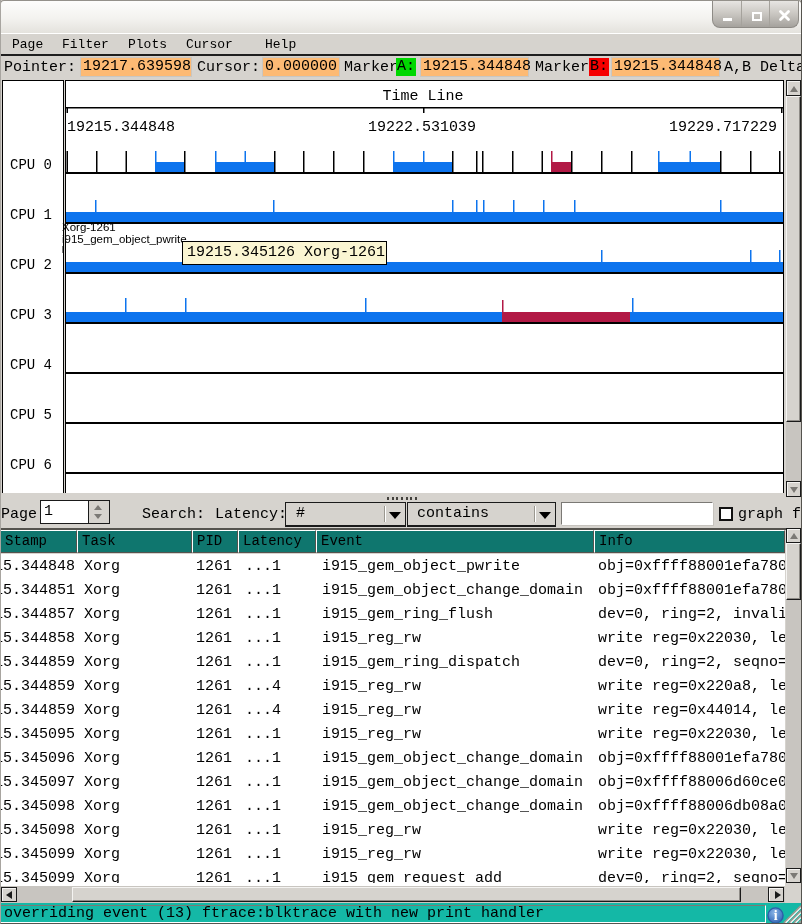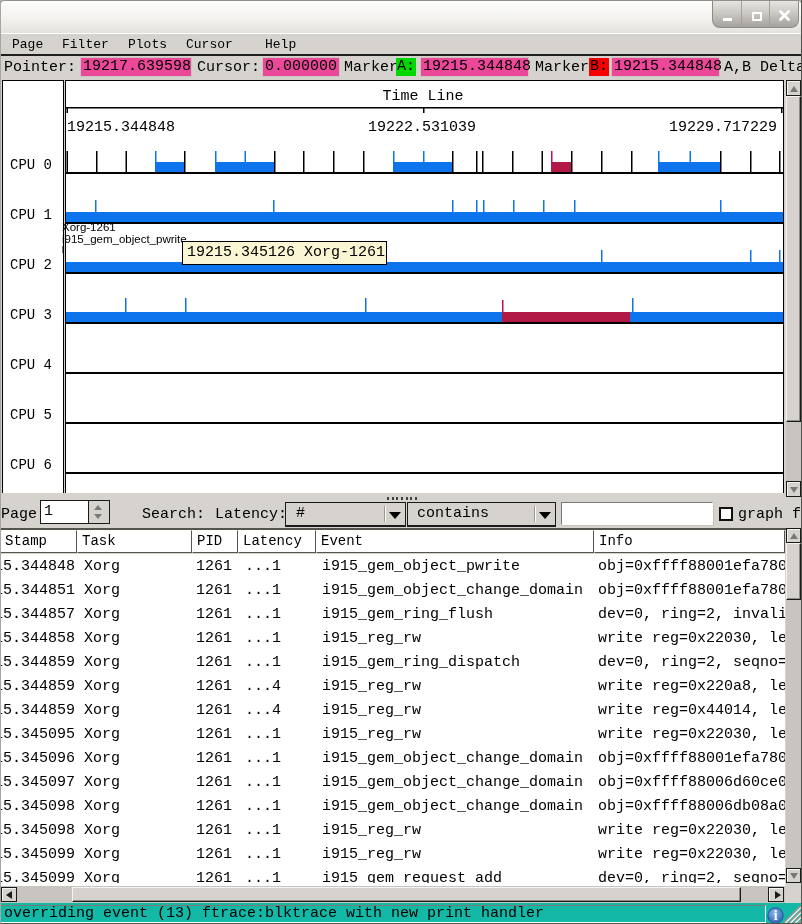"19217.639598" #pbar .bx { background: #ec4899 -> #fdba74 }
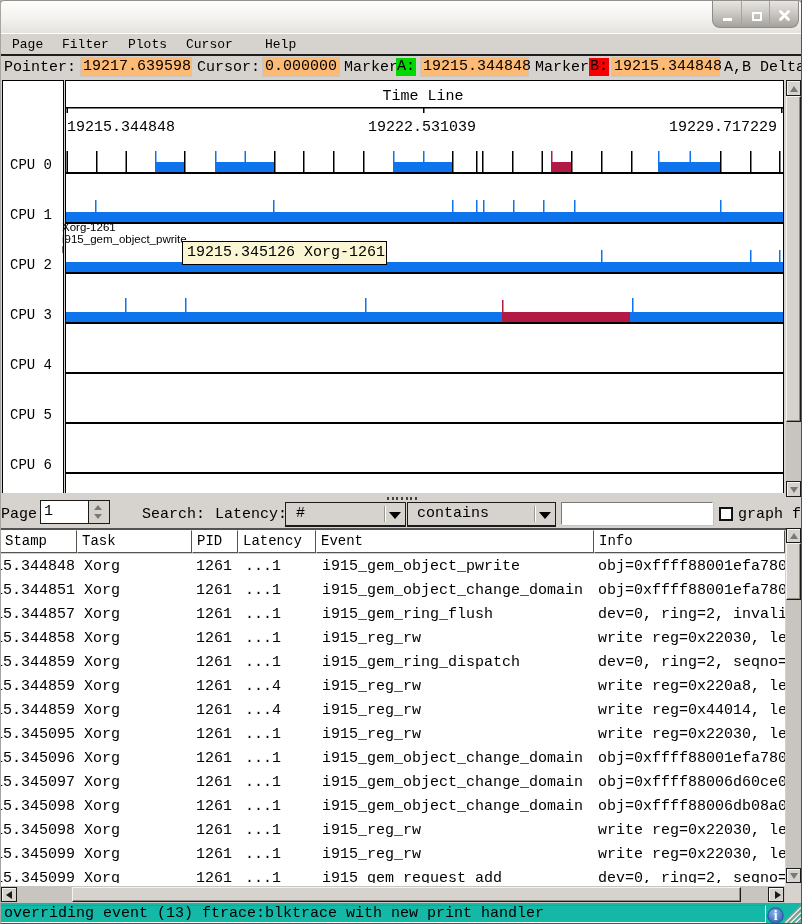"Stamp" #thead div { background: #ffffff -> #0f766e }
